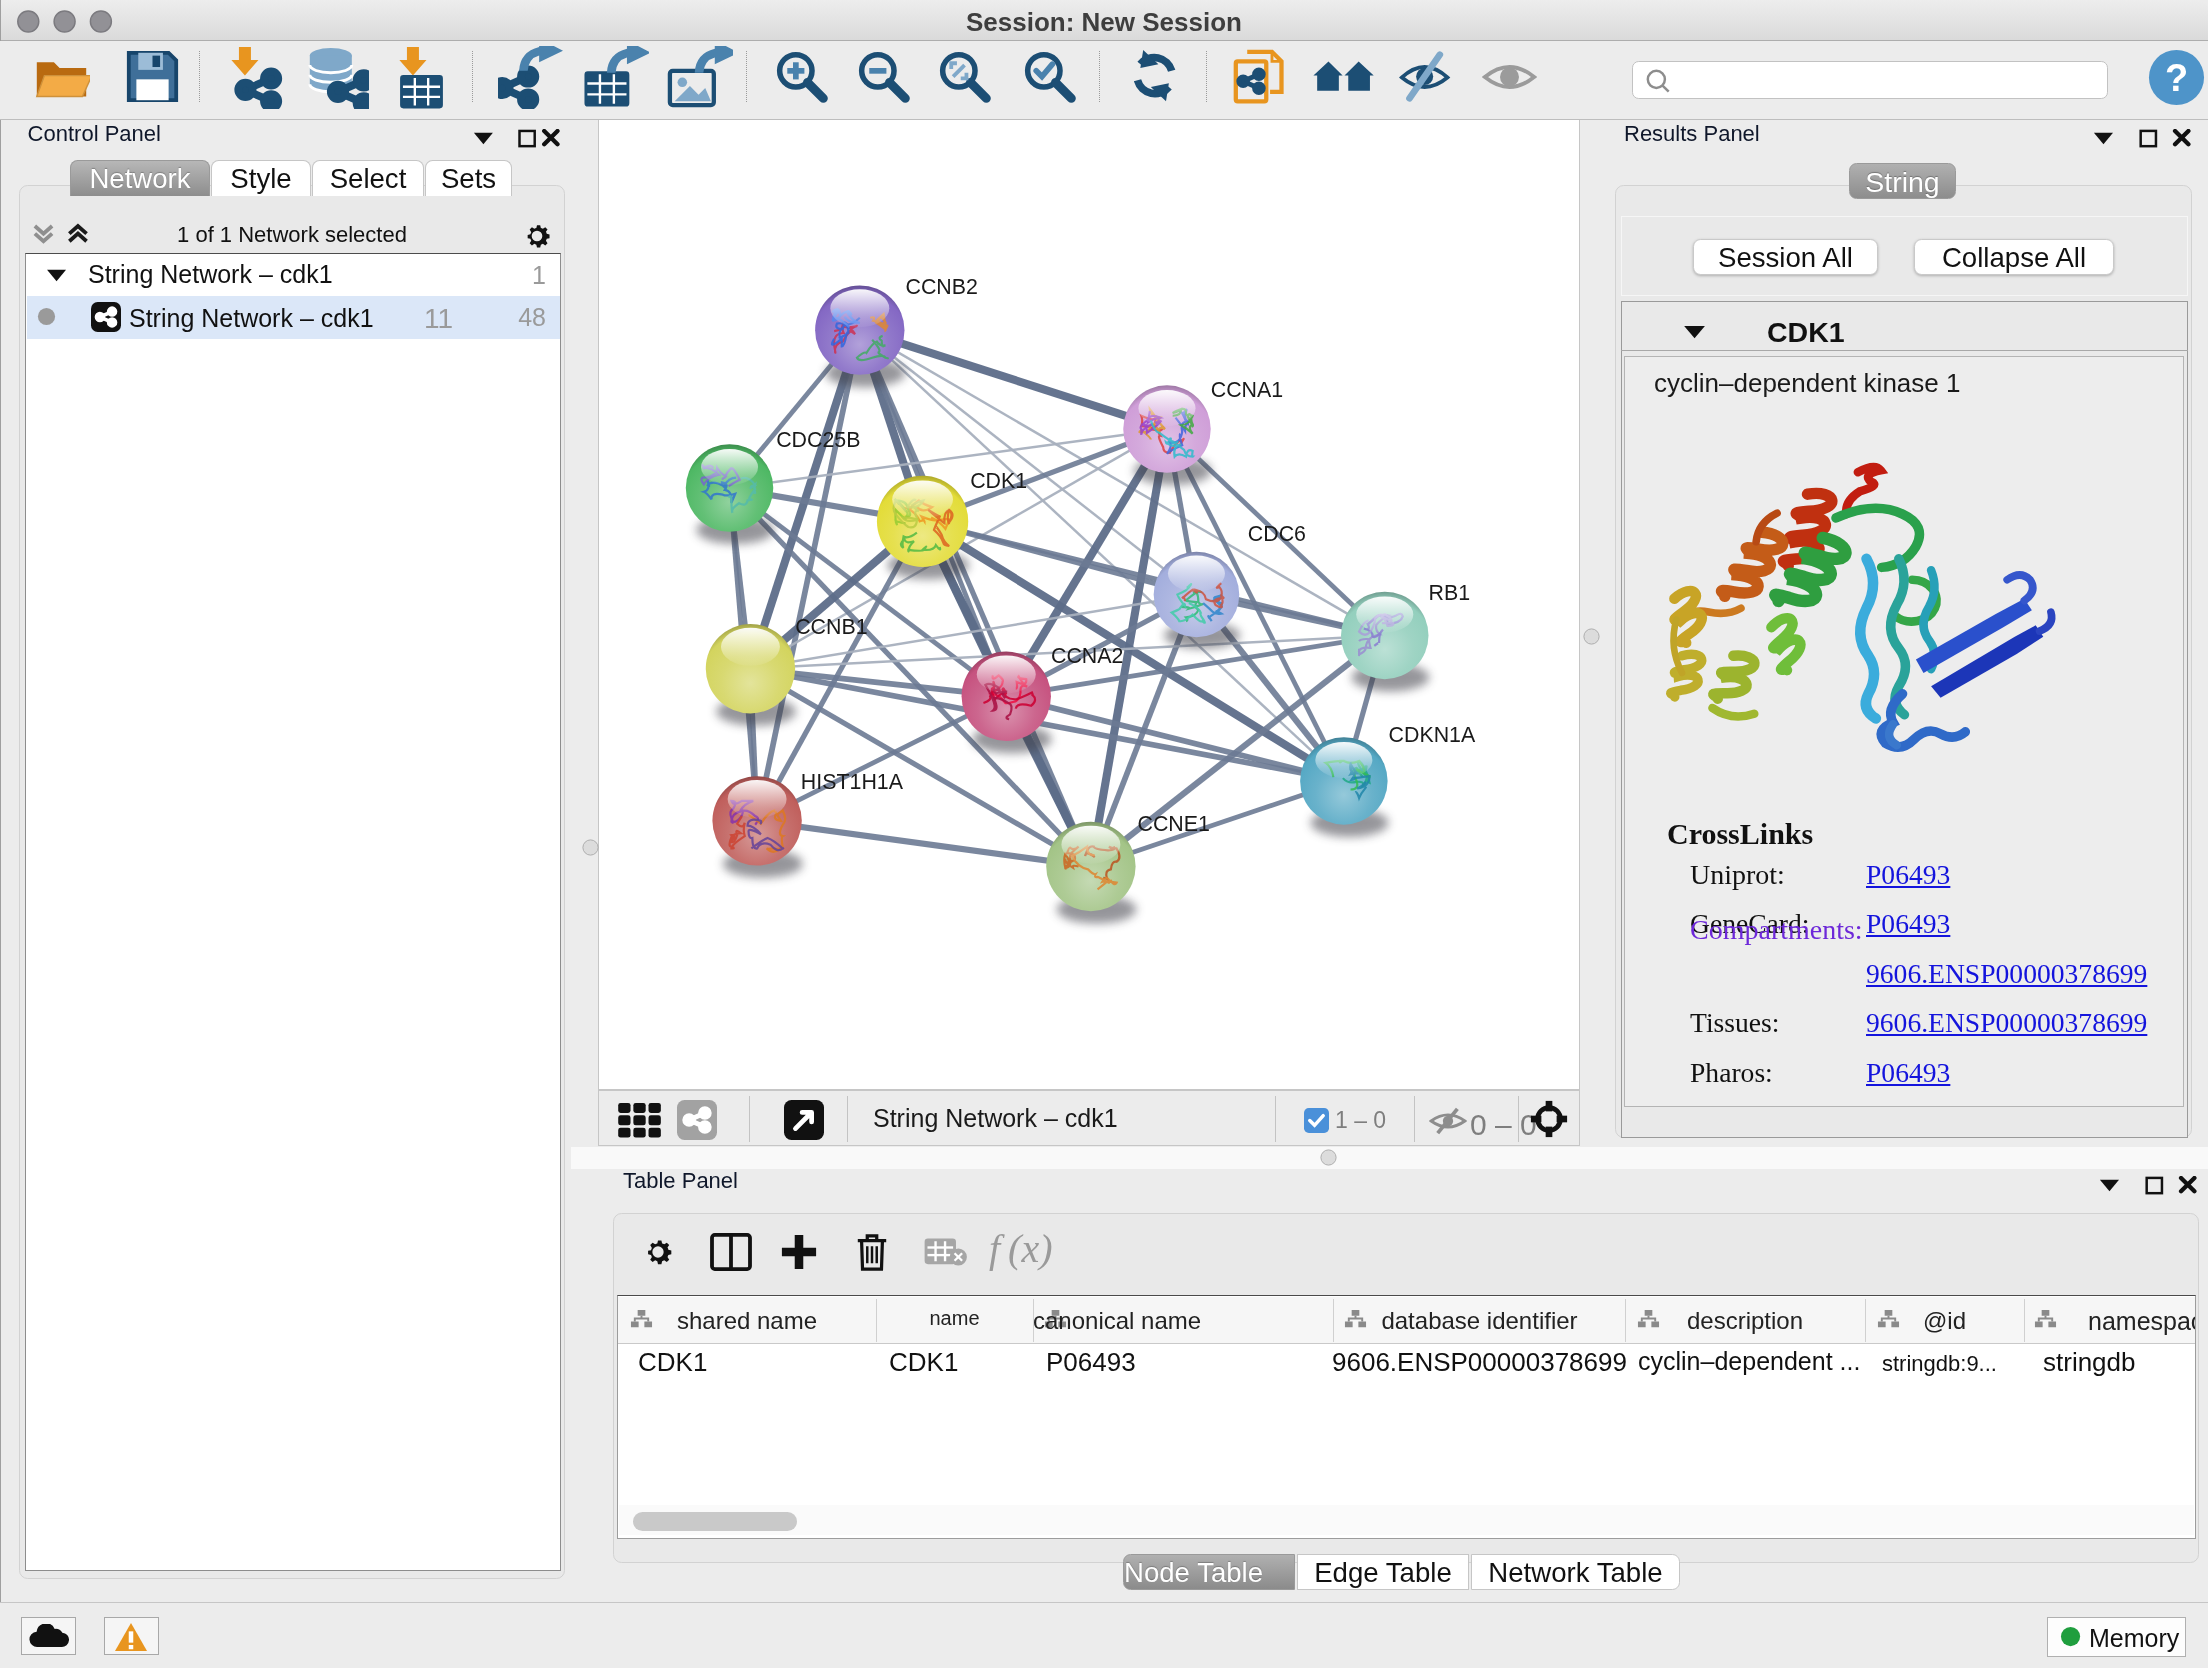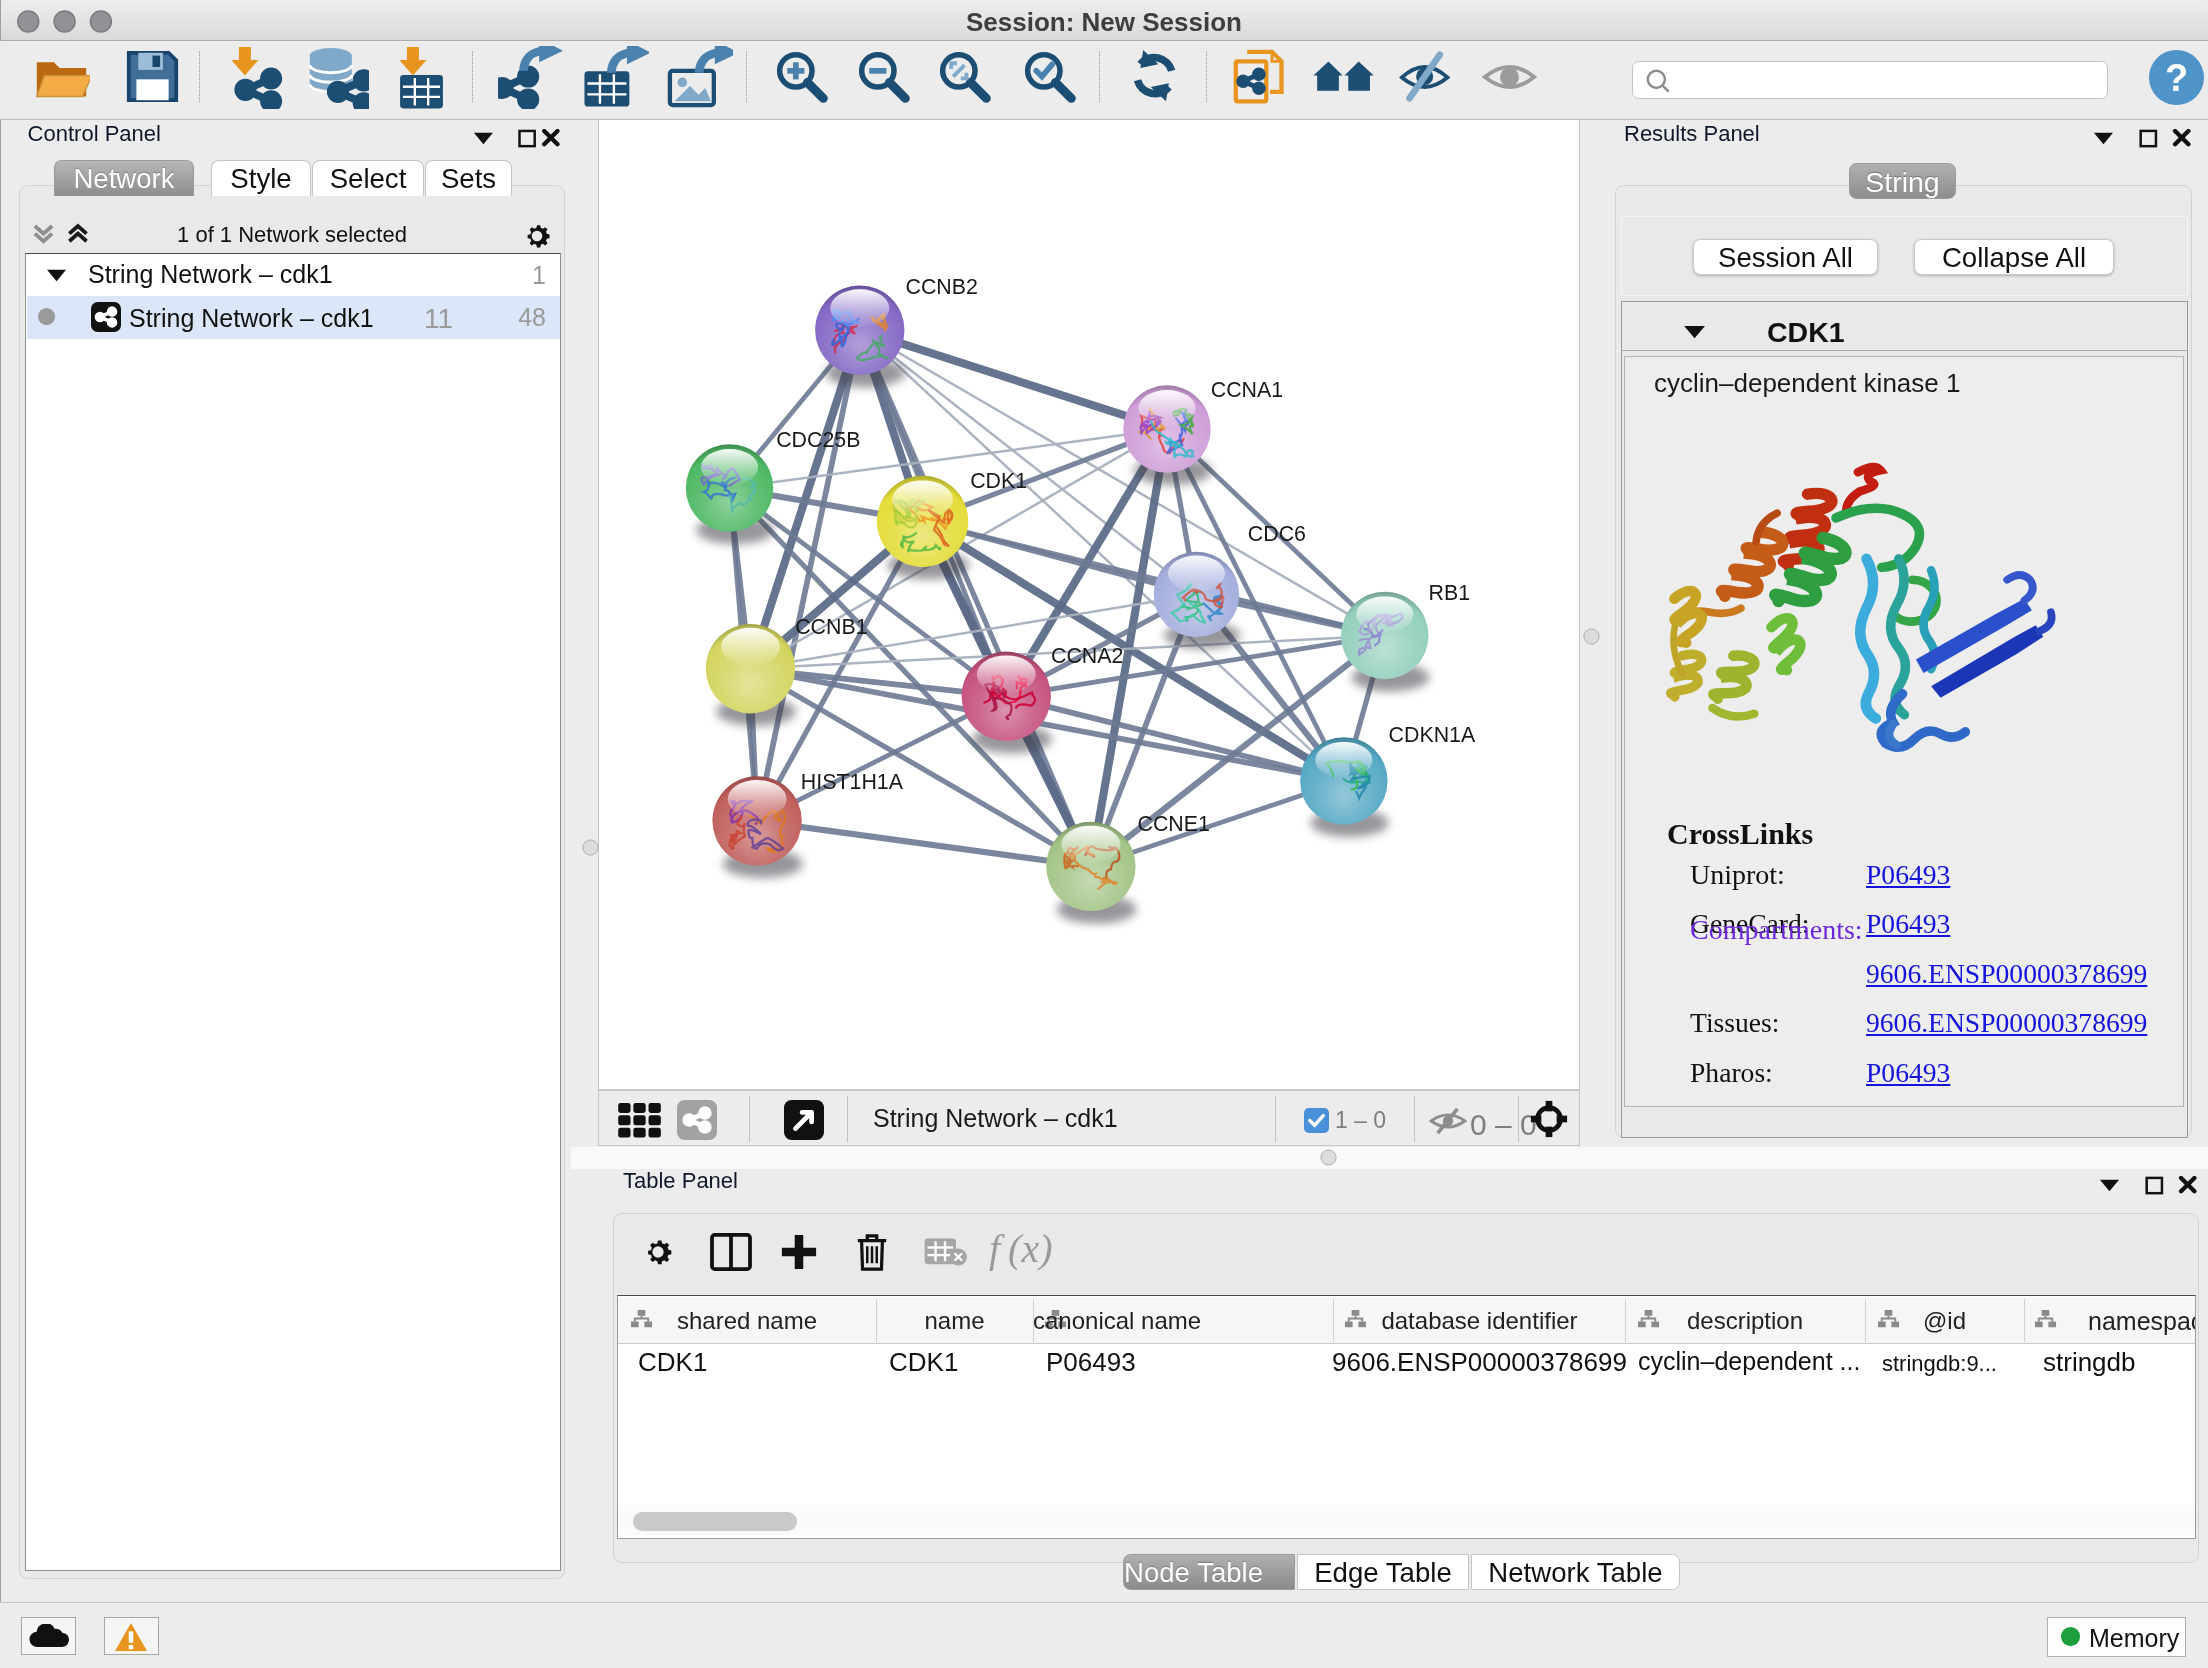"Network" div.tabbtn { left: 54px -> 70px }
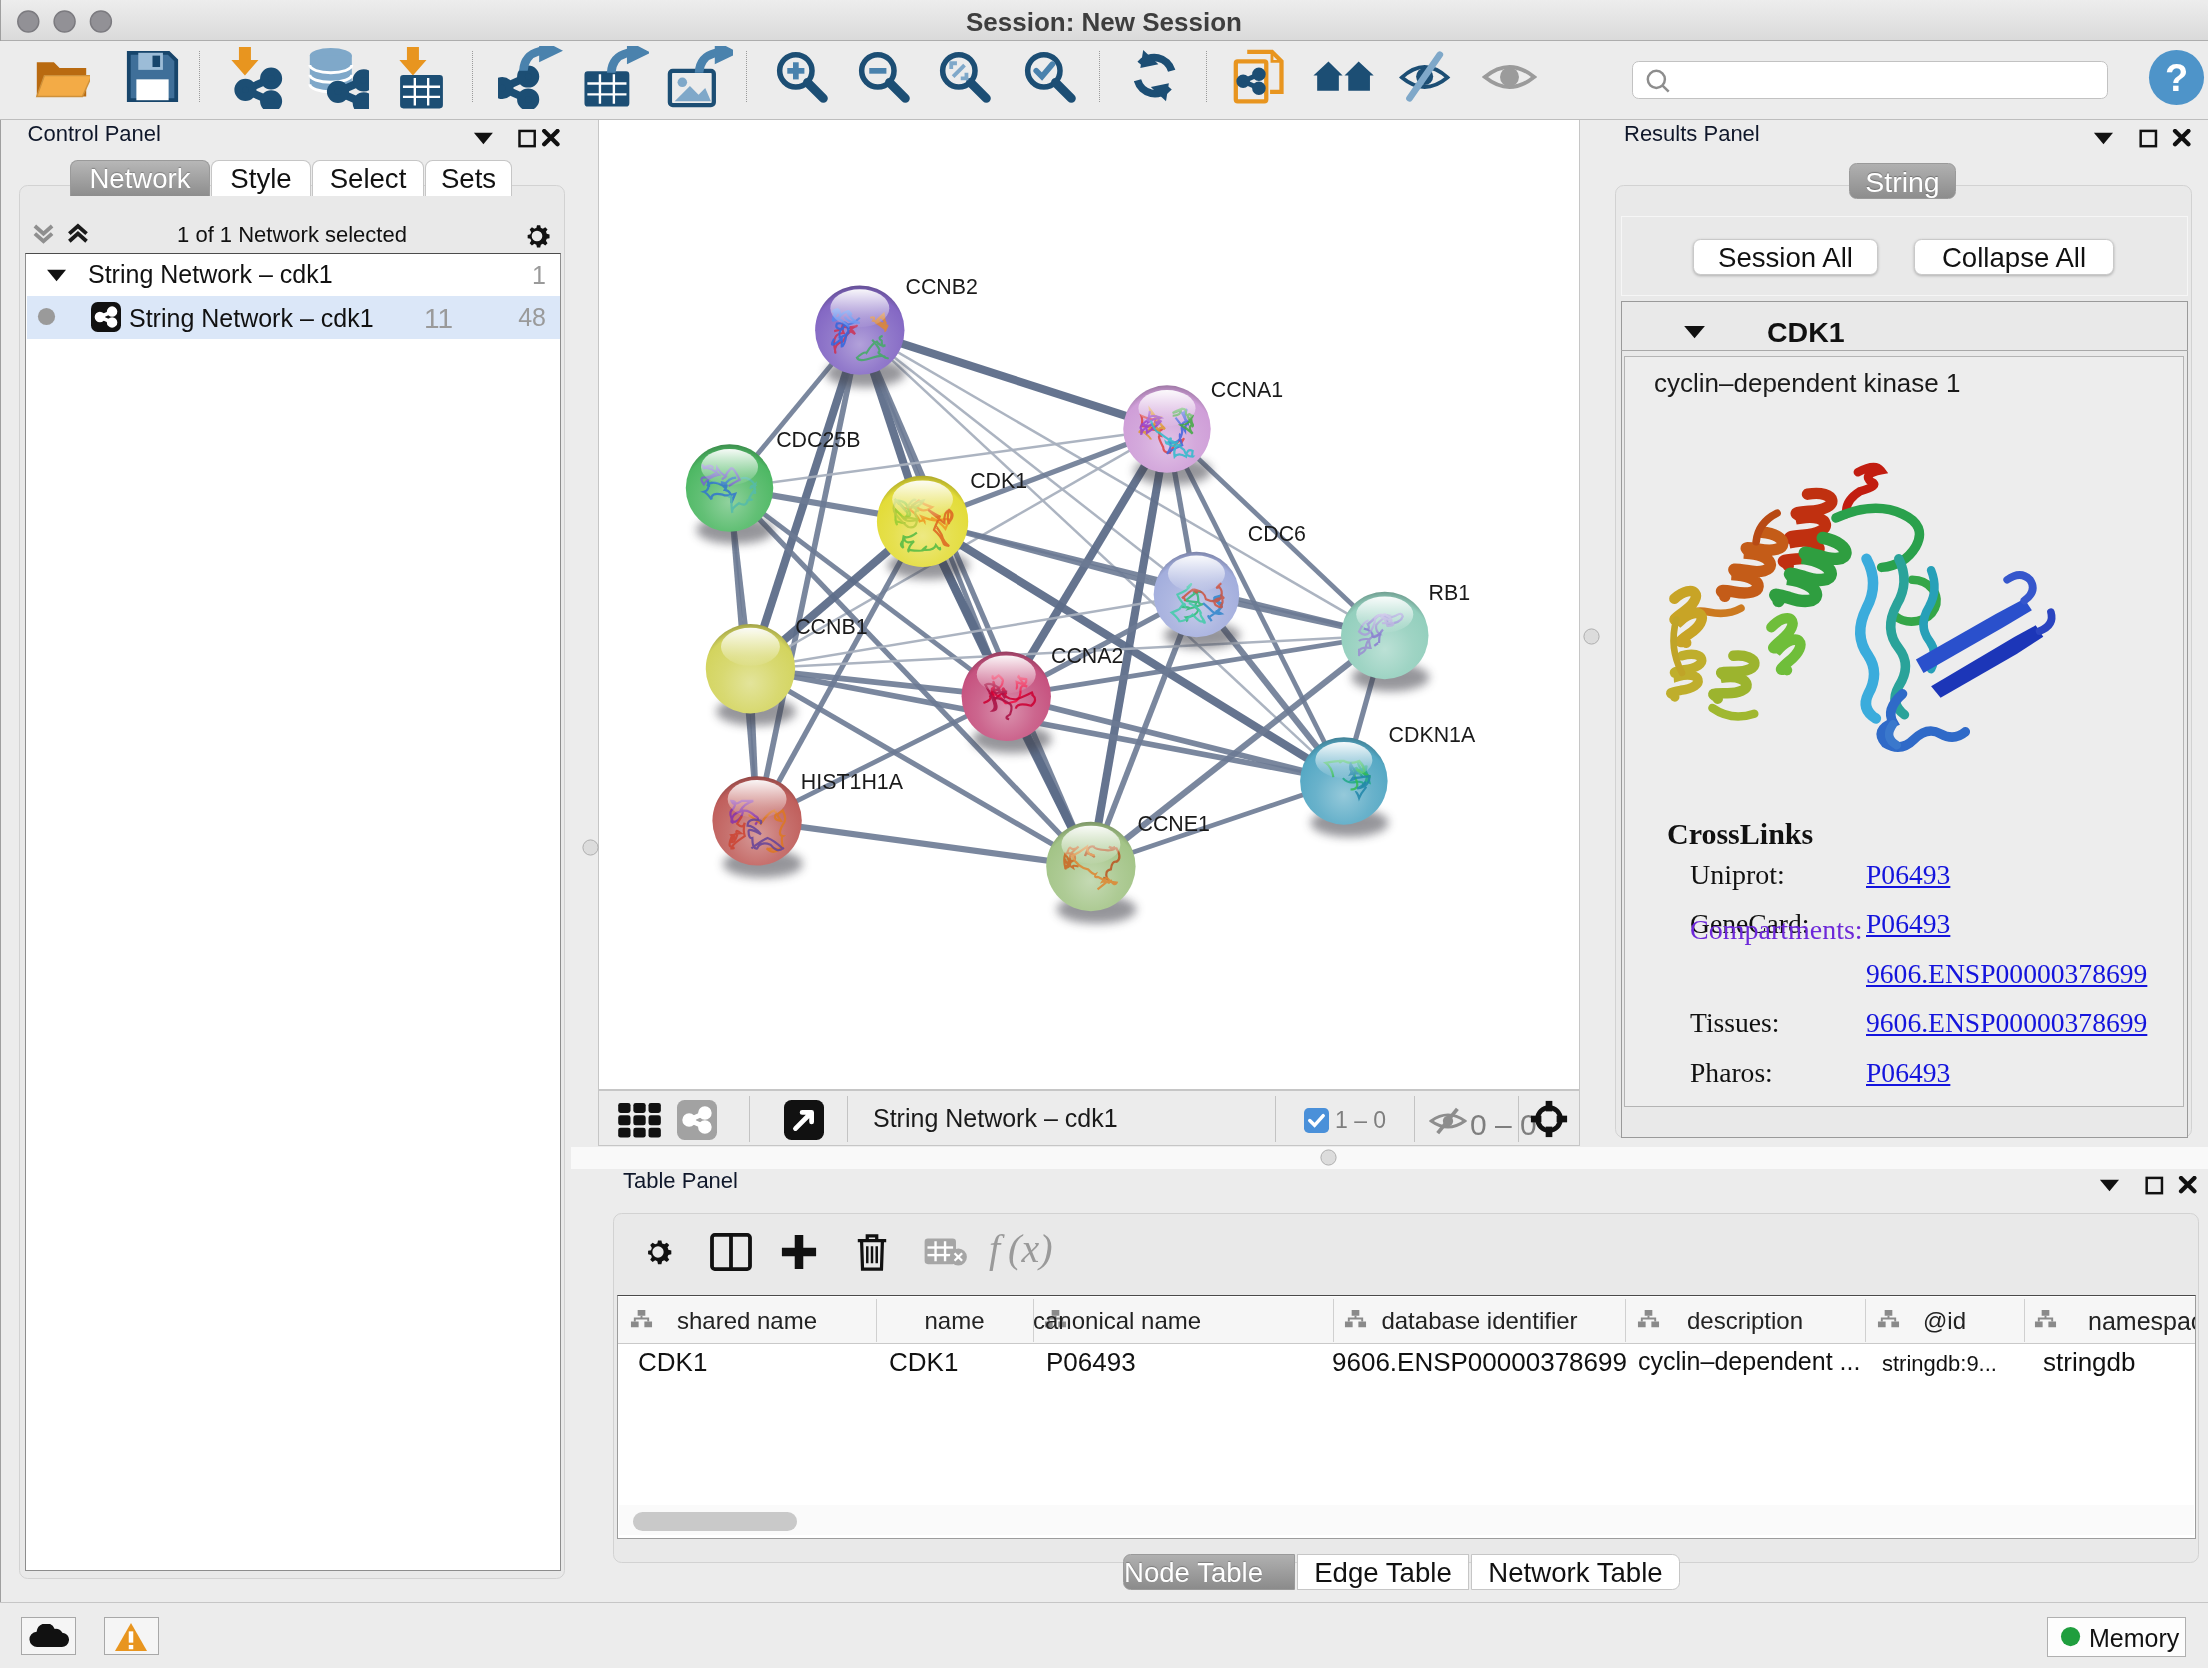"name" div.abs { font-size: 24px -> 20px }
